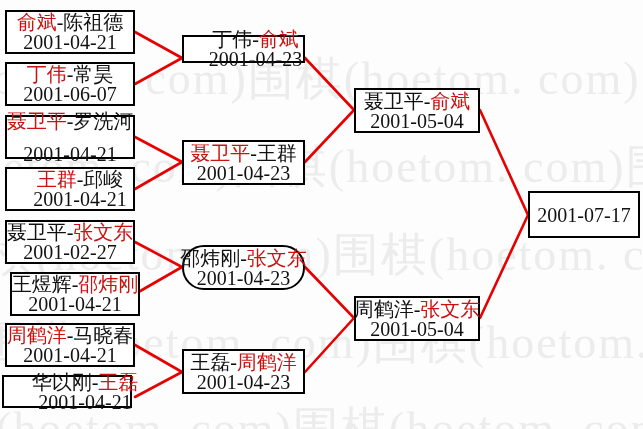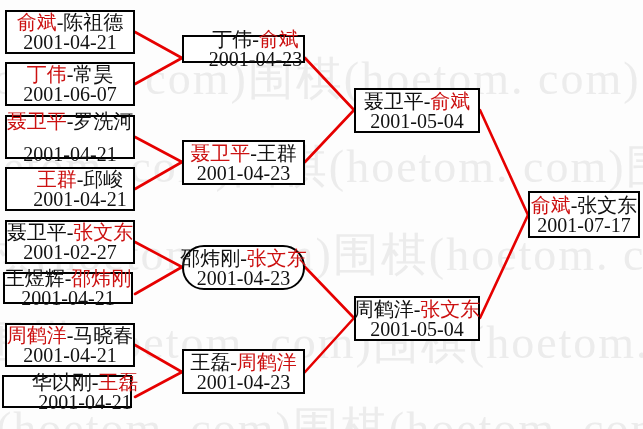"俞斌-张文东" div.names { html: <div><span>俞斌</span><span>-</span><span>张文东</span></div> -> none }
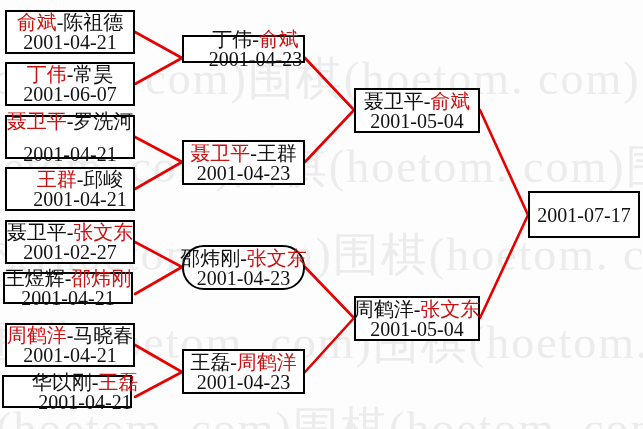"王煜辉-邵炜刚" div.match { height: 32px -> 44px; left: 3px -> 10px }
